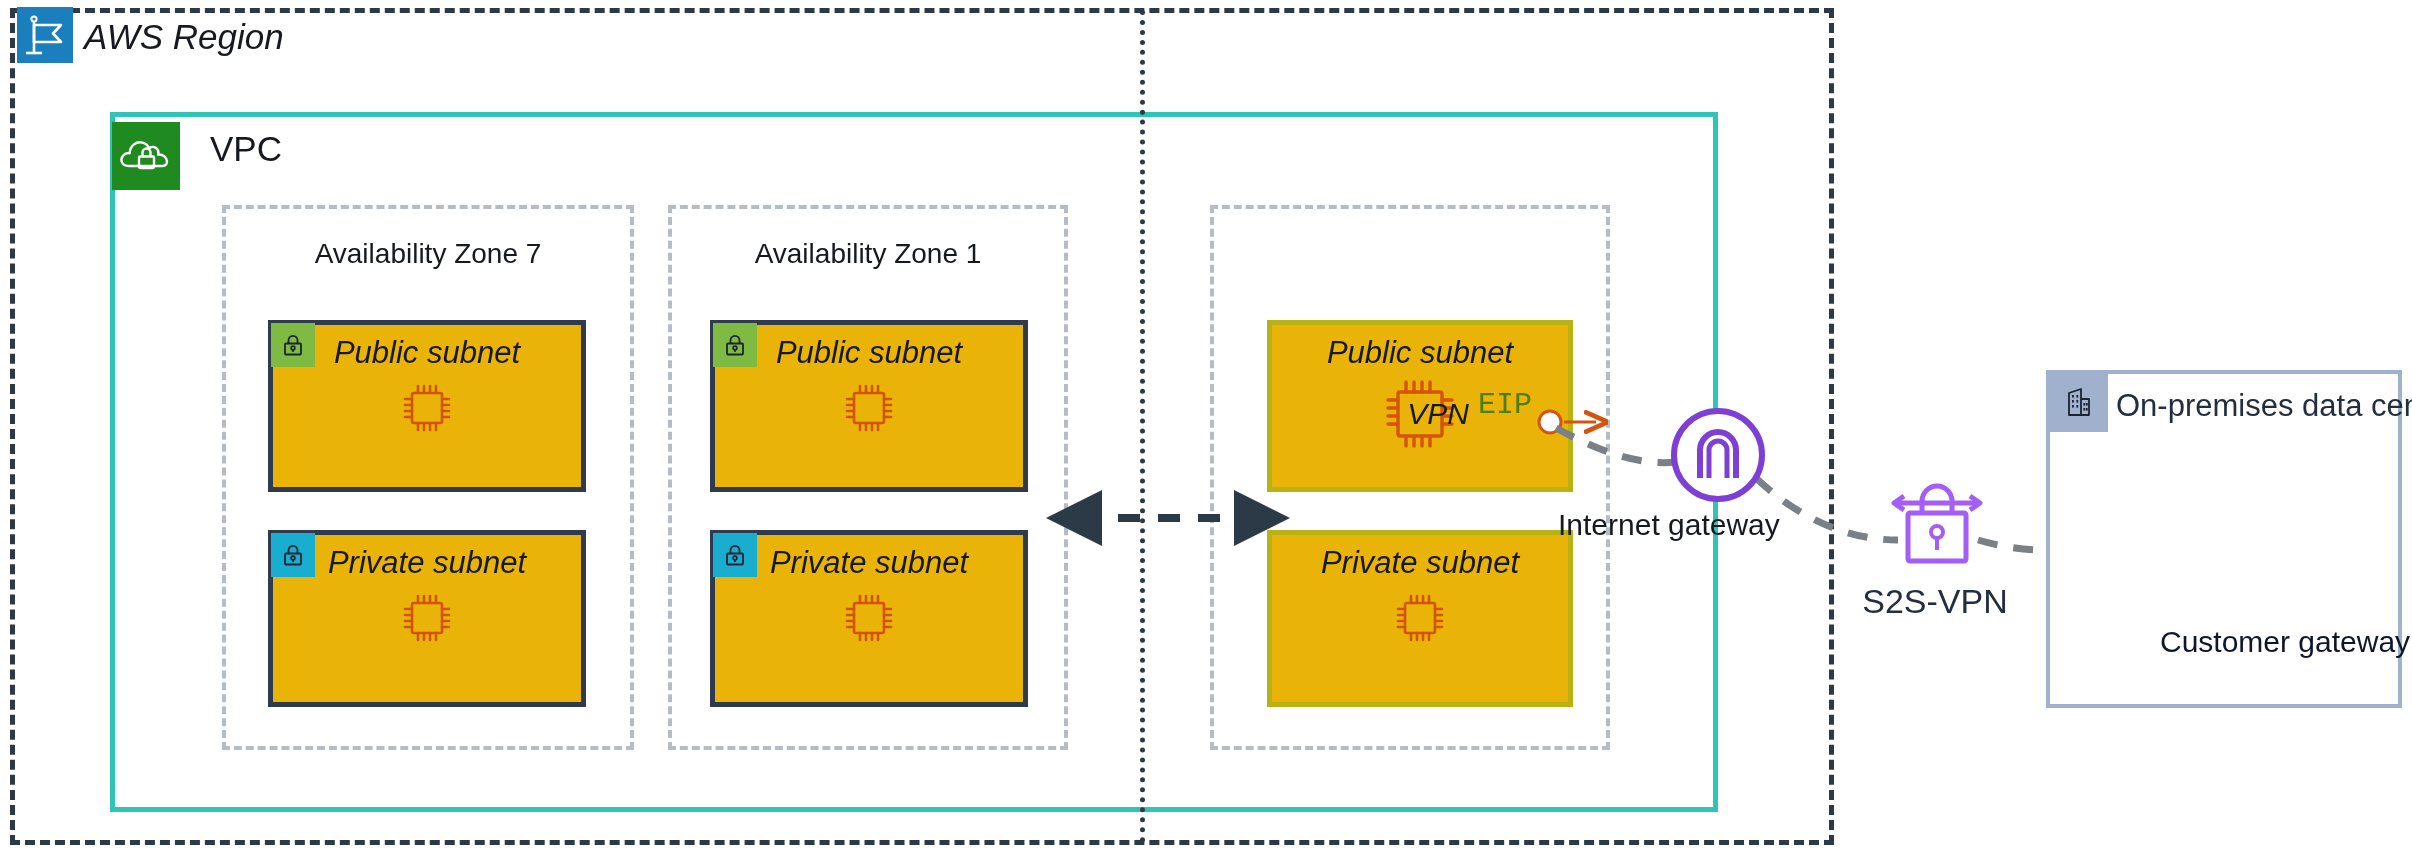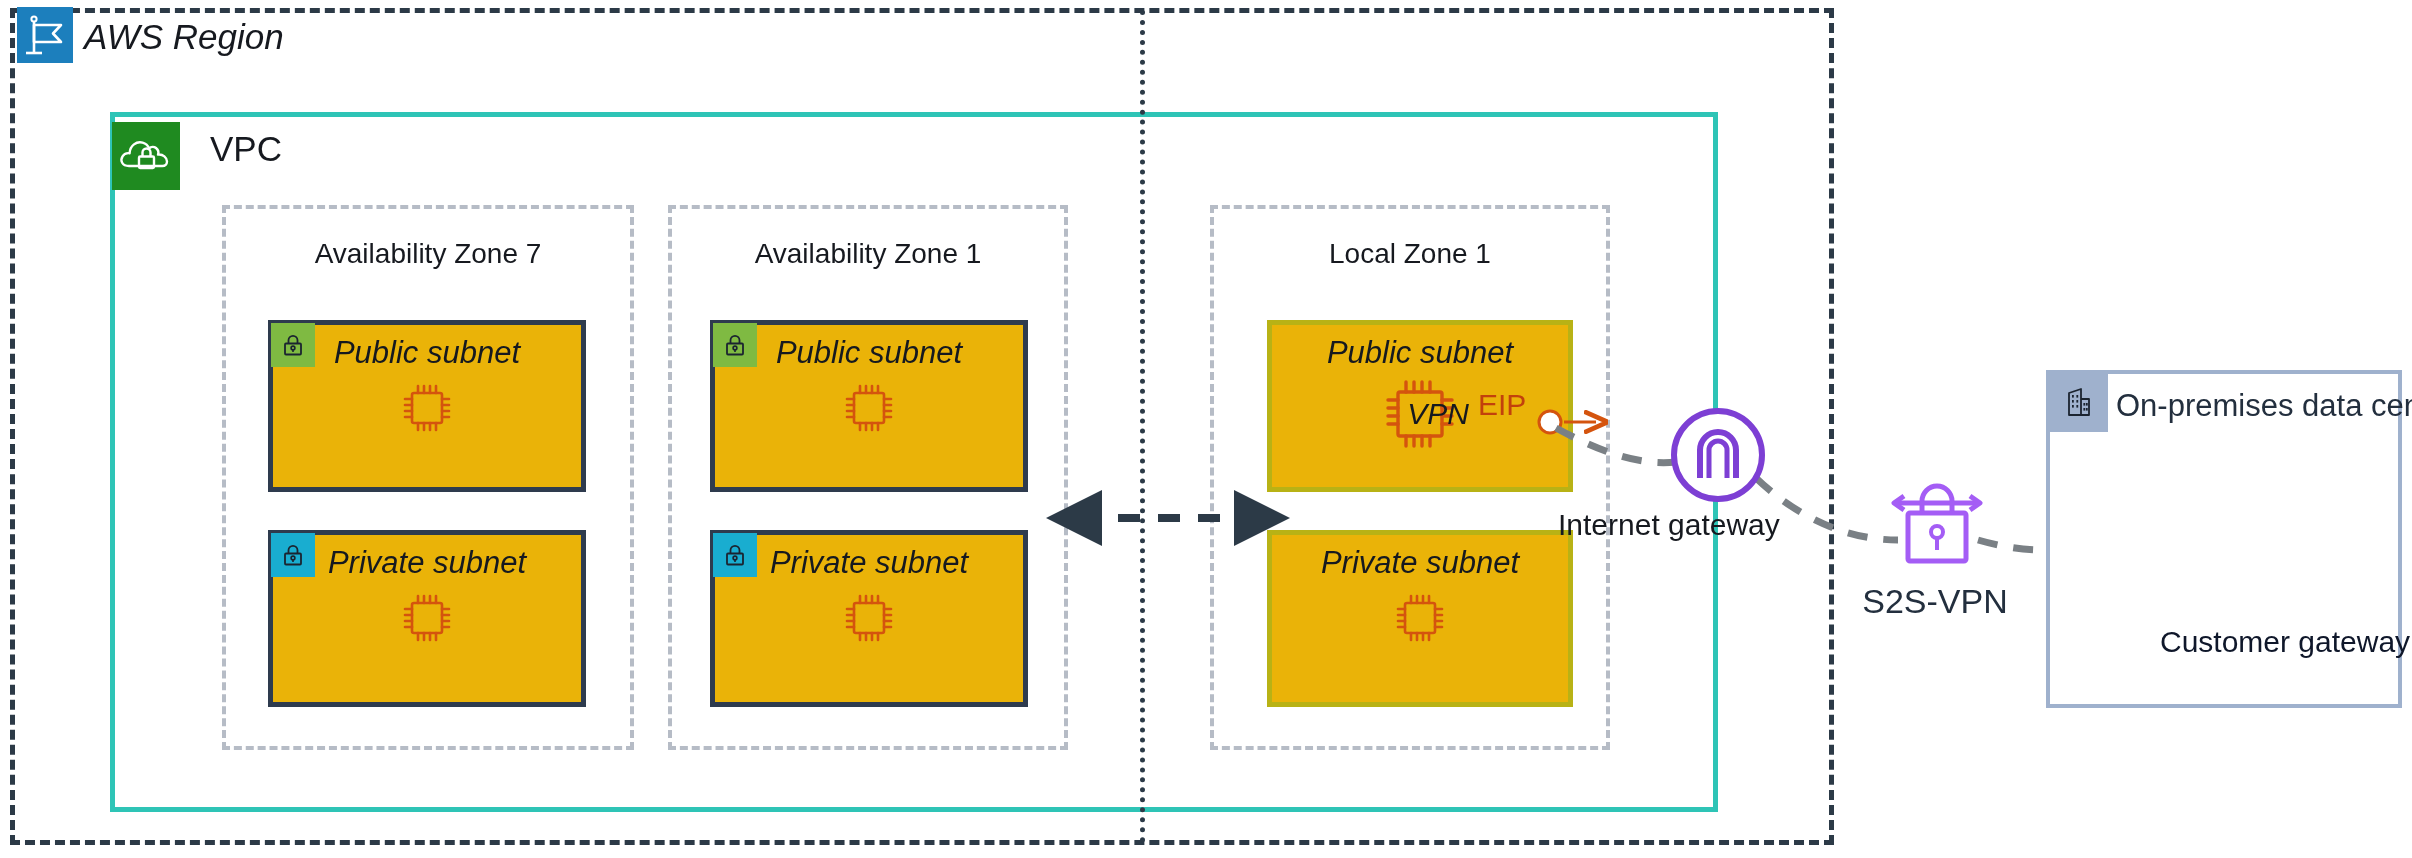"Local Zone 1" div.abs { html: <div>Local Zone 1</div> -> none }
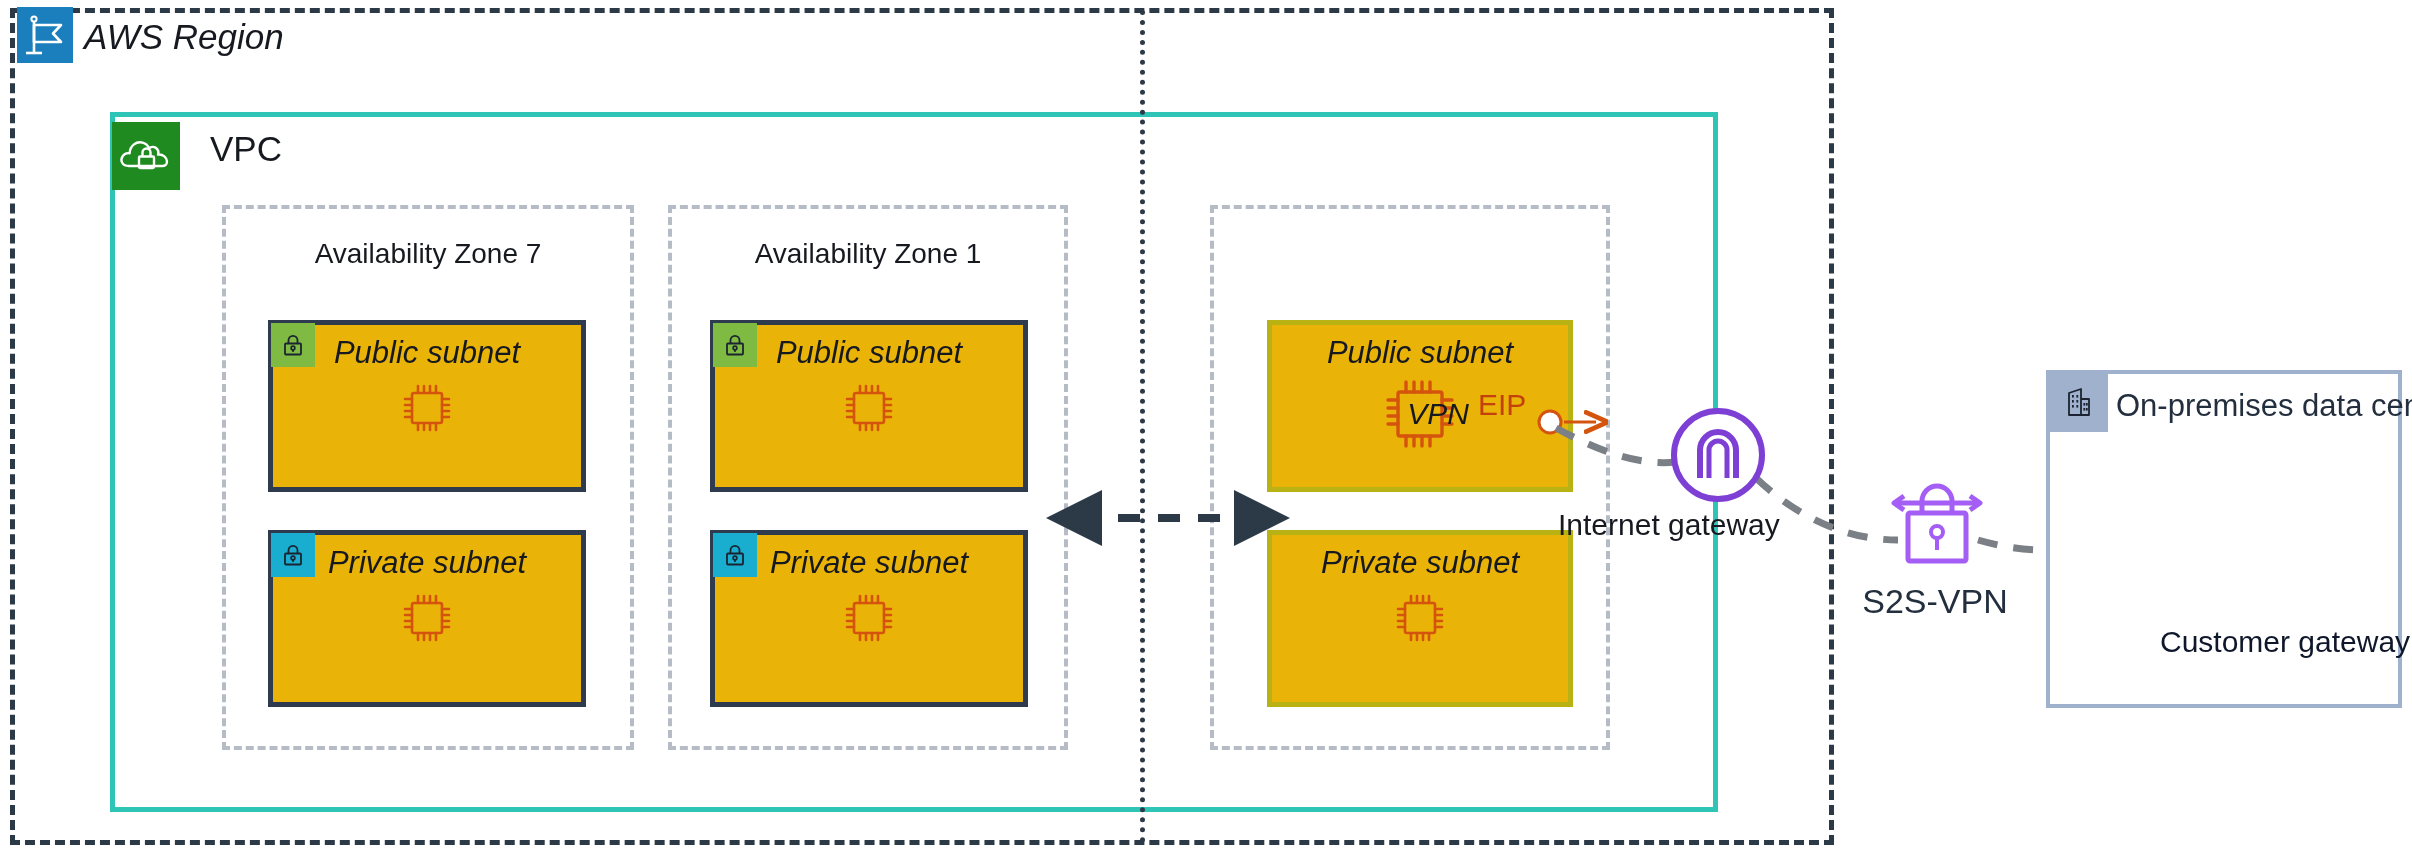"EIP" #eip-label { color: #c2410c -> #4d7c0f; font-family: none -> Liberation Mono, monospace }
